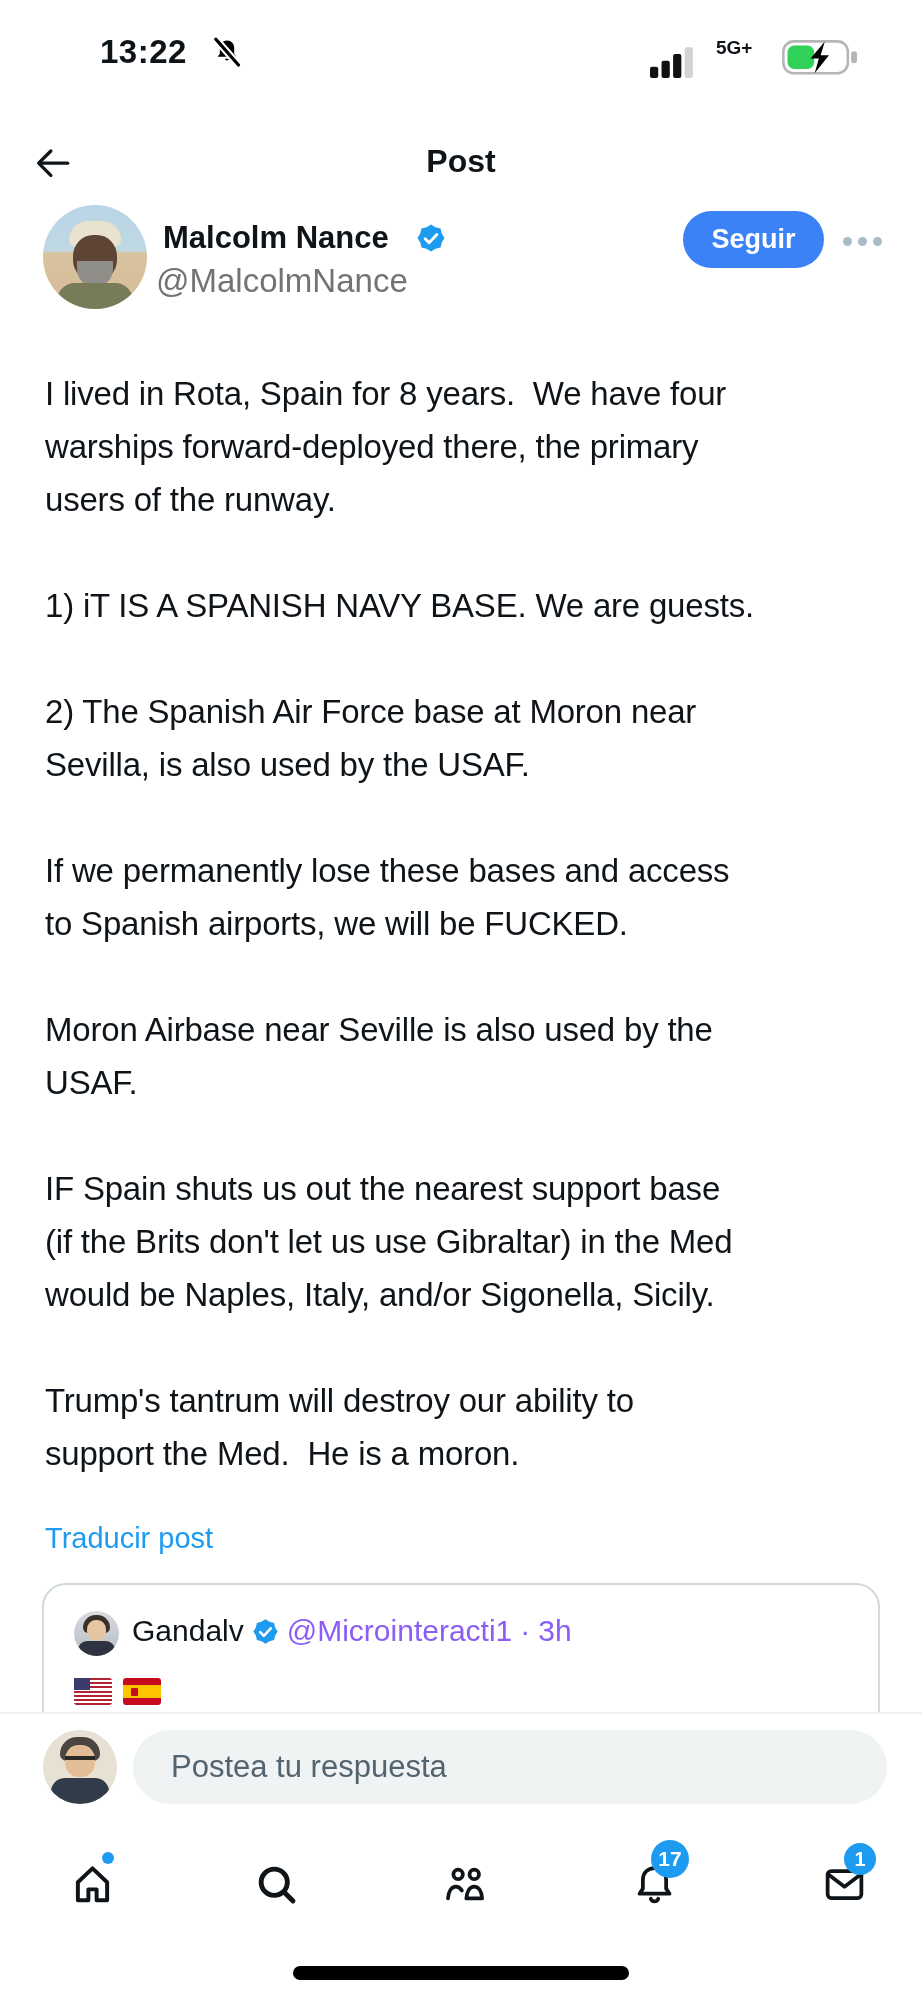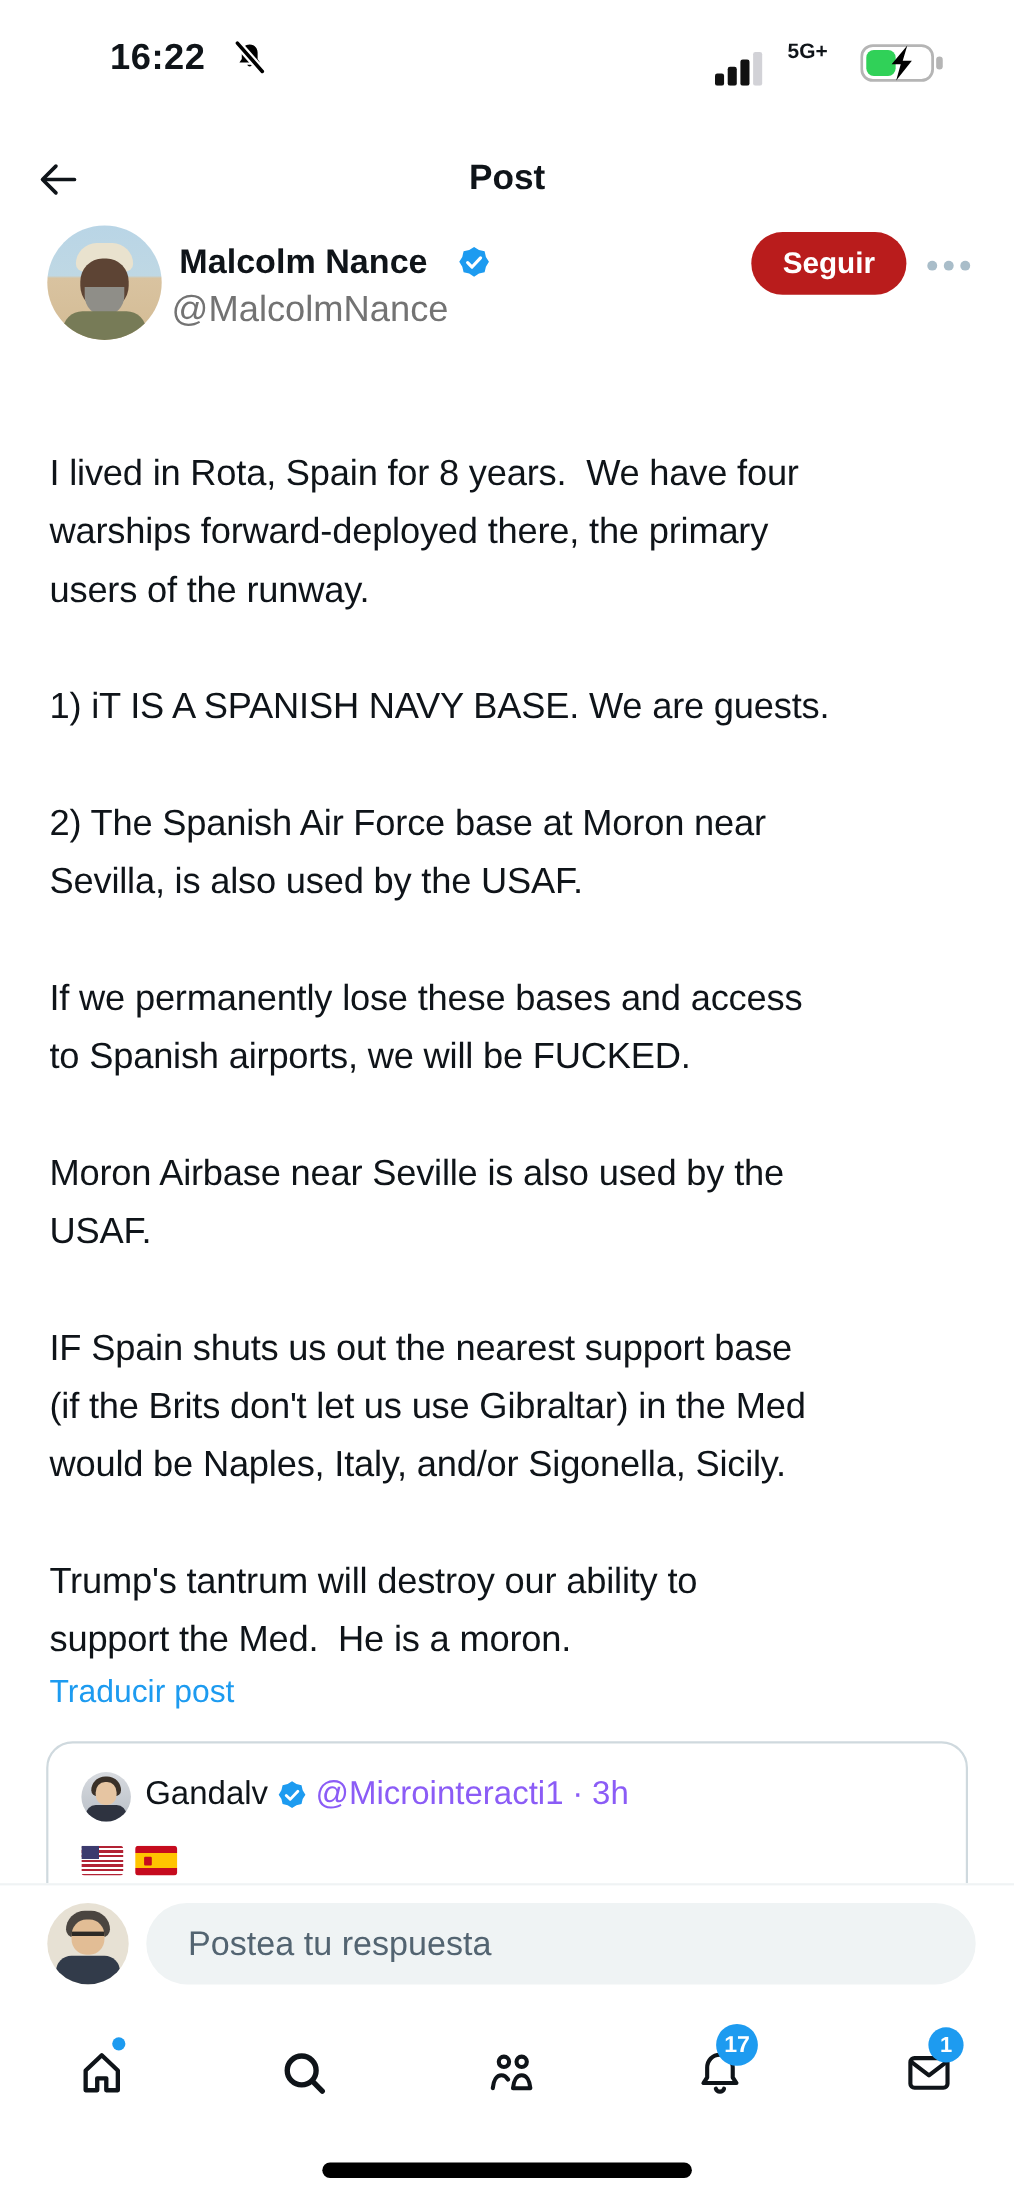"16:22" div.abs { text: 16:22 -> 13:22 }
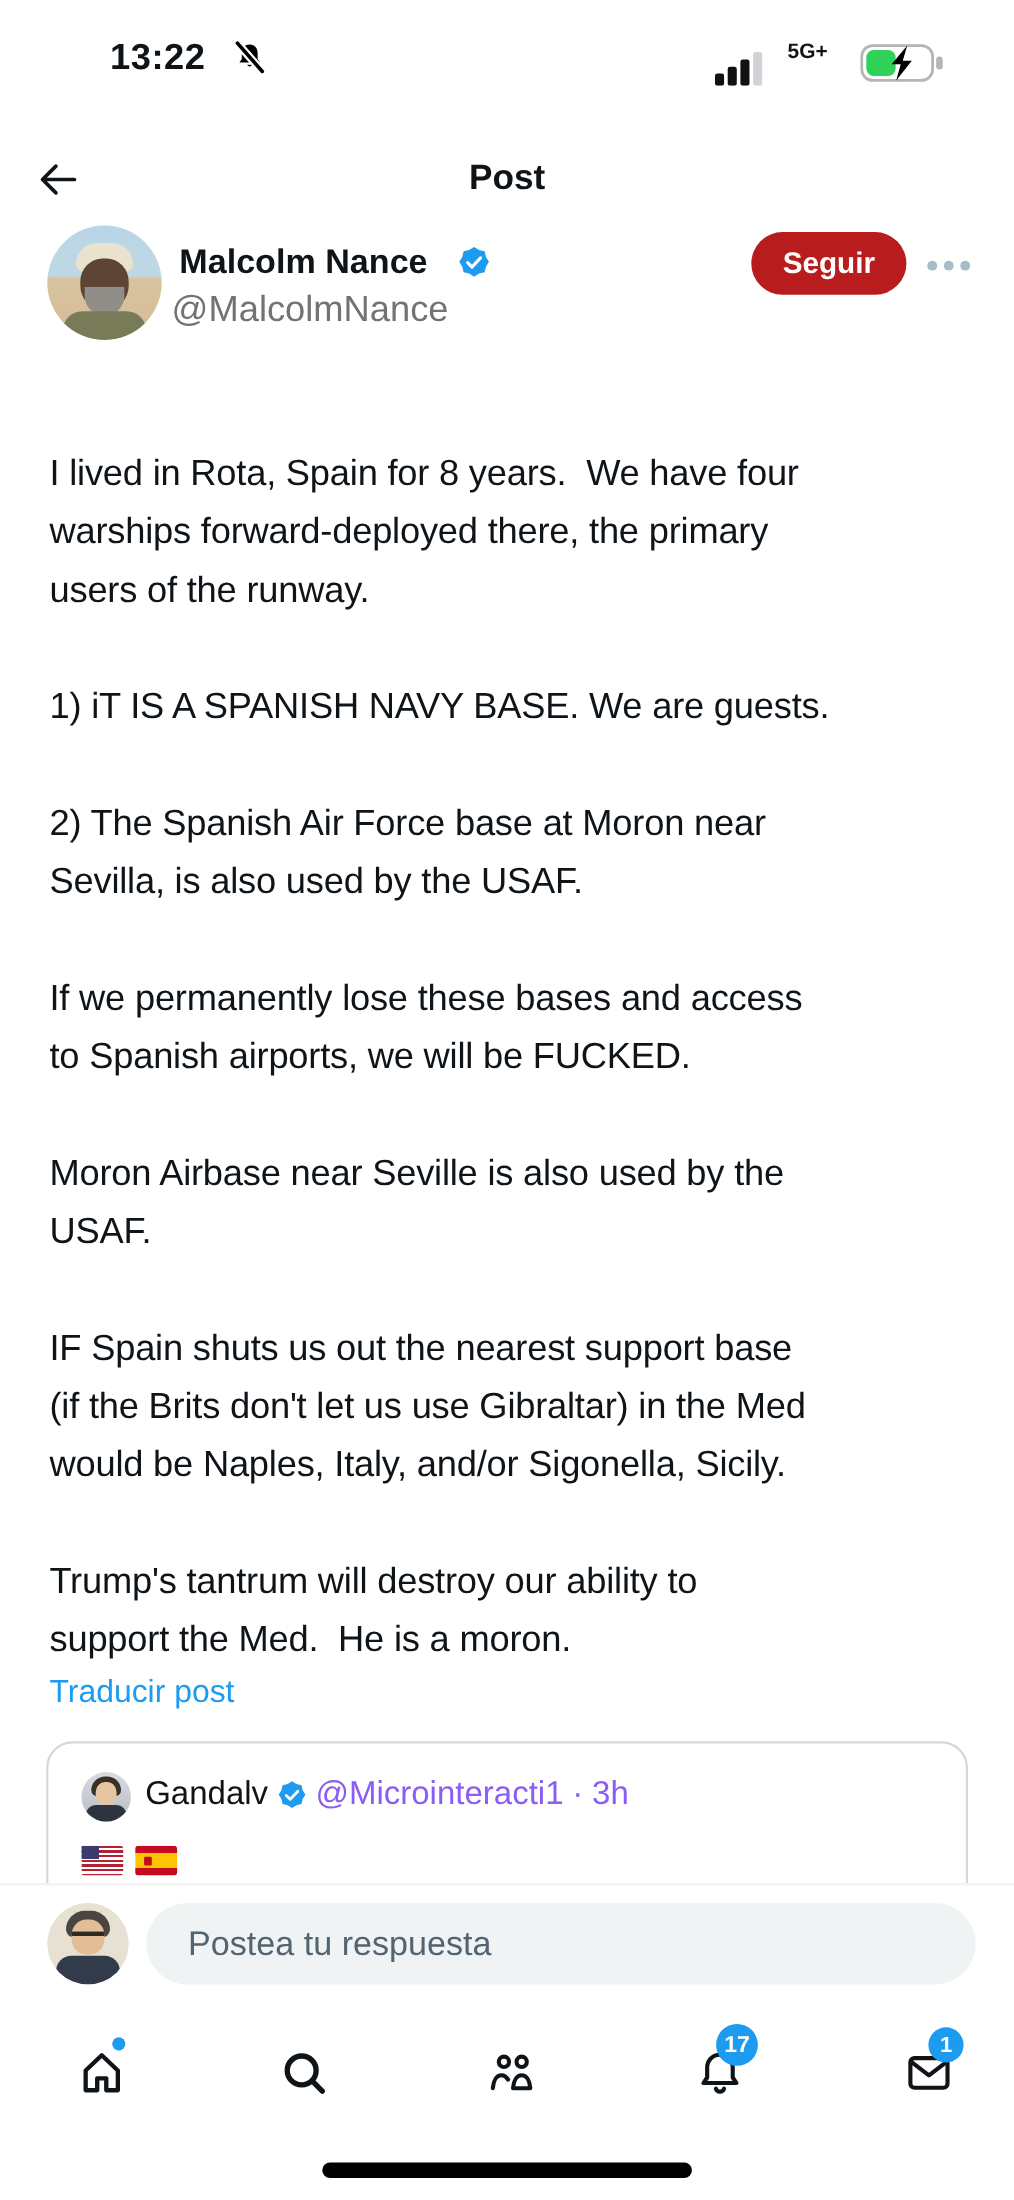"Seguir" .follow-btn { background: #b91c1c -> #3b82f6 }
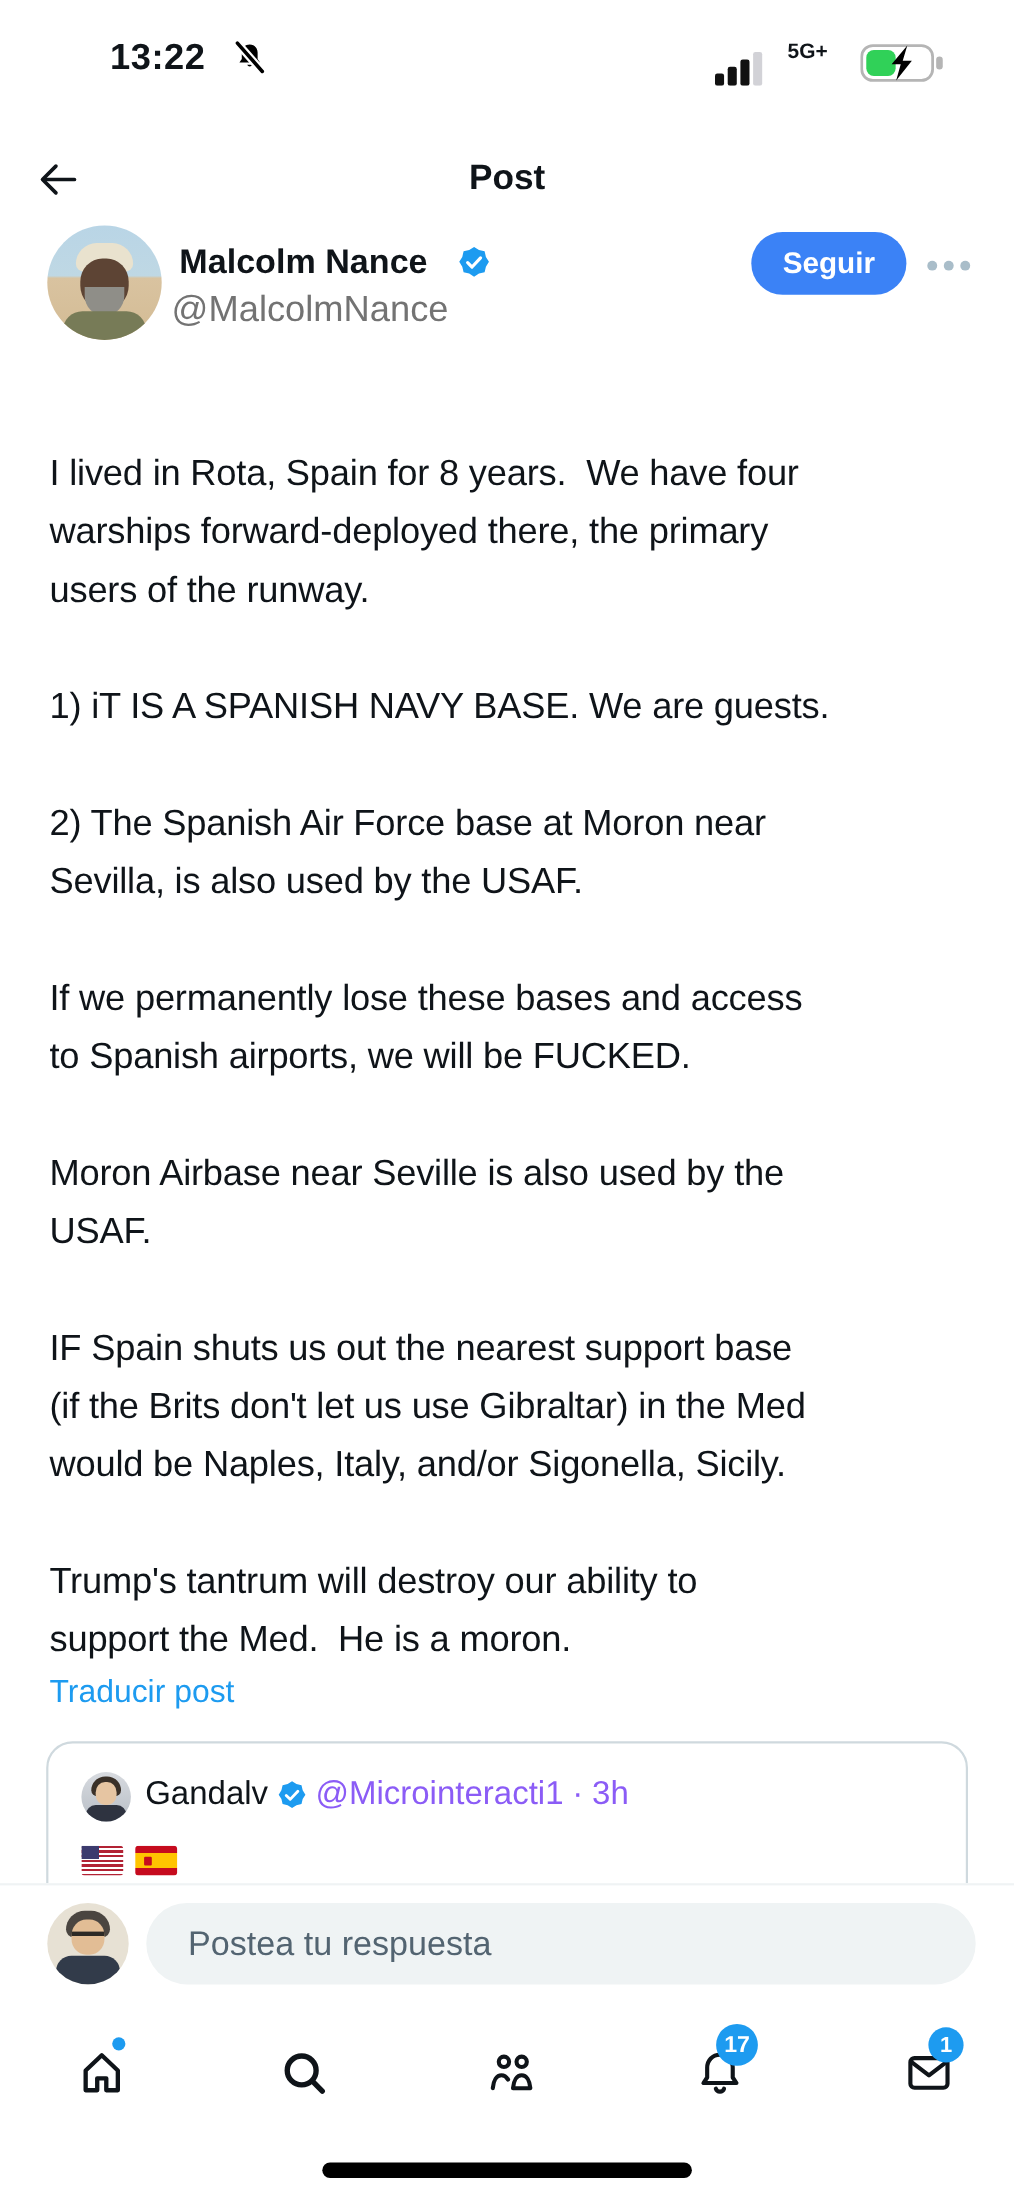"I lived in Rota, Spain" .tweet-text { margin-top: 36px -> none }
